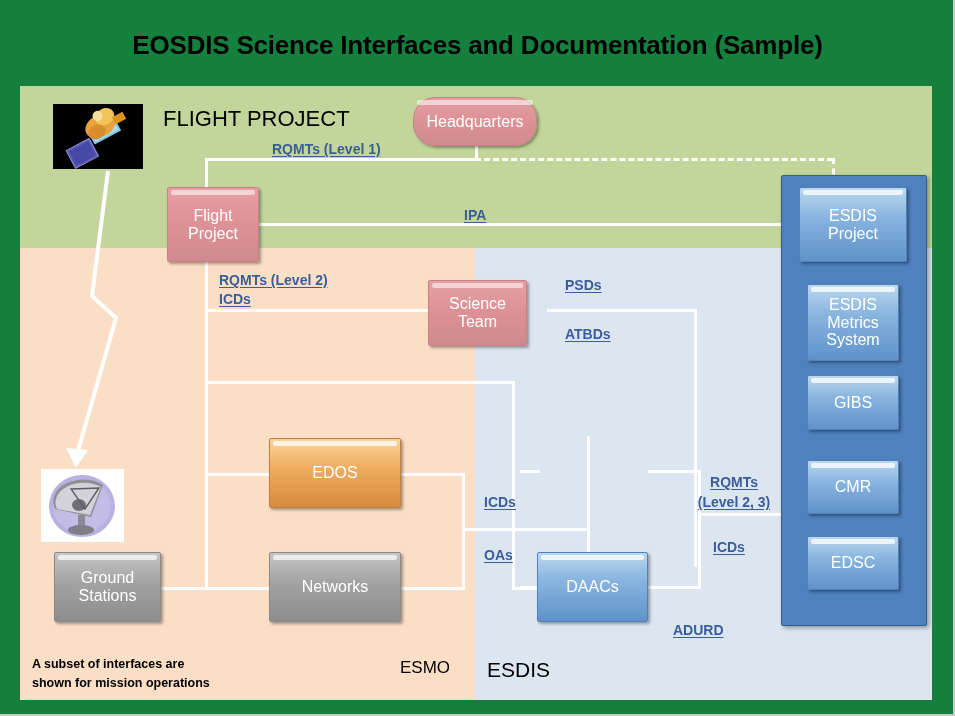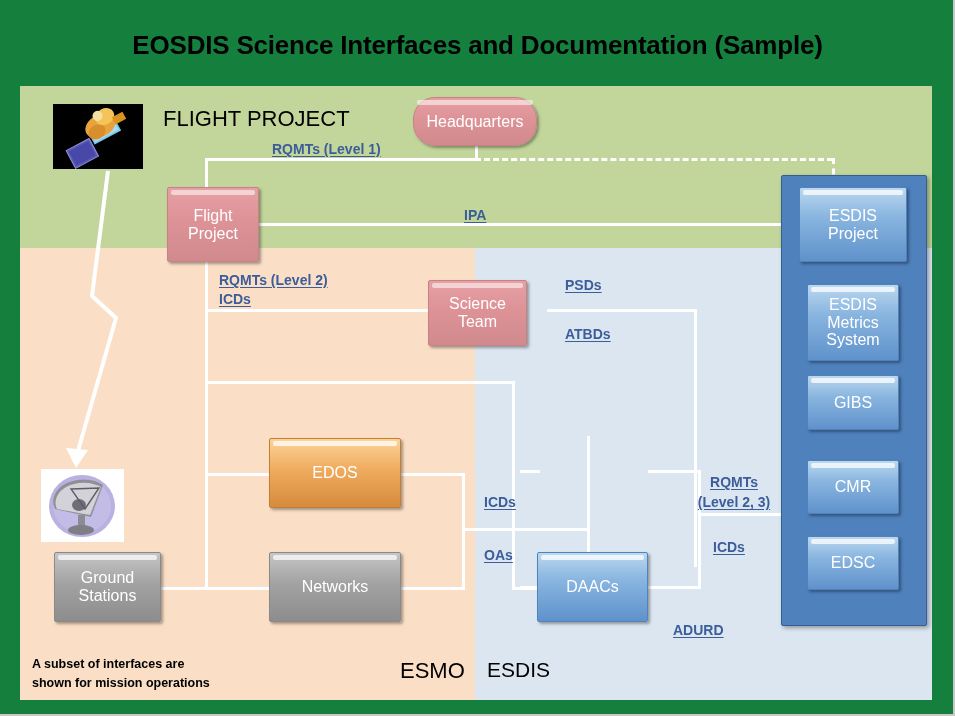"ESMO" .esmo-label { font-size: 22px -> 17px }
